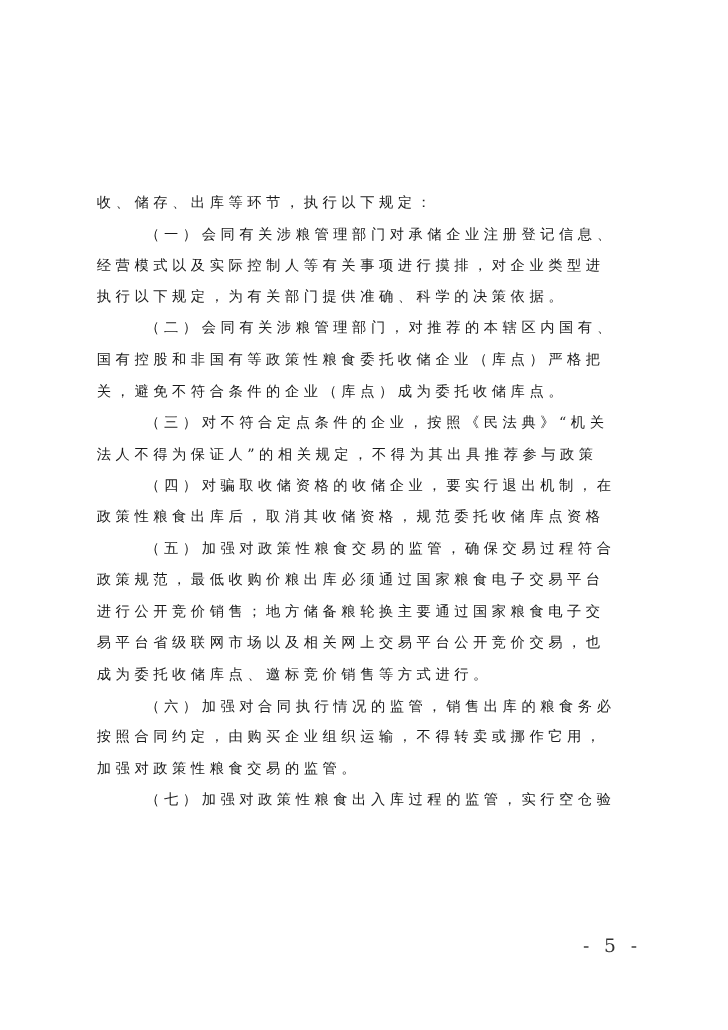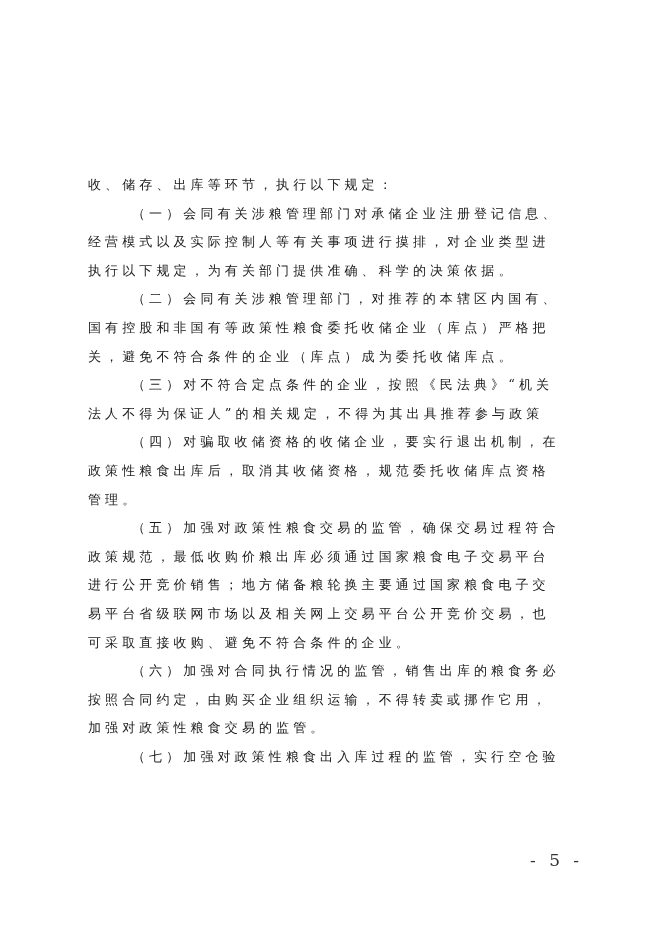"管理。" div.line { html: <div>管理。</div> -> none }
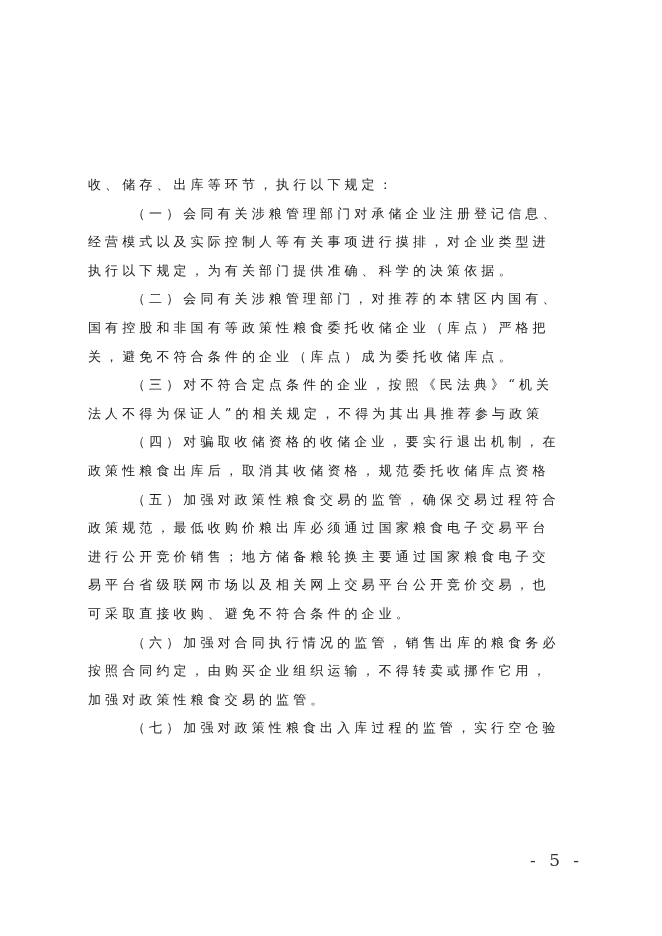"可采取直接收购、避免不符合条件的企业。" div.line { text: 可采取直接收购、避免不符合条件的企业 -> 成为委托收储库点、邀标竞价销售等方式进行 }
